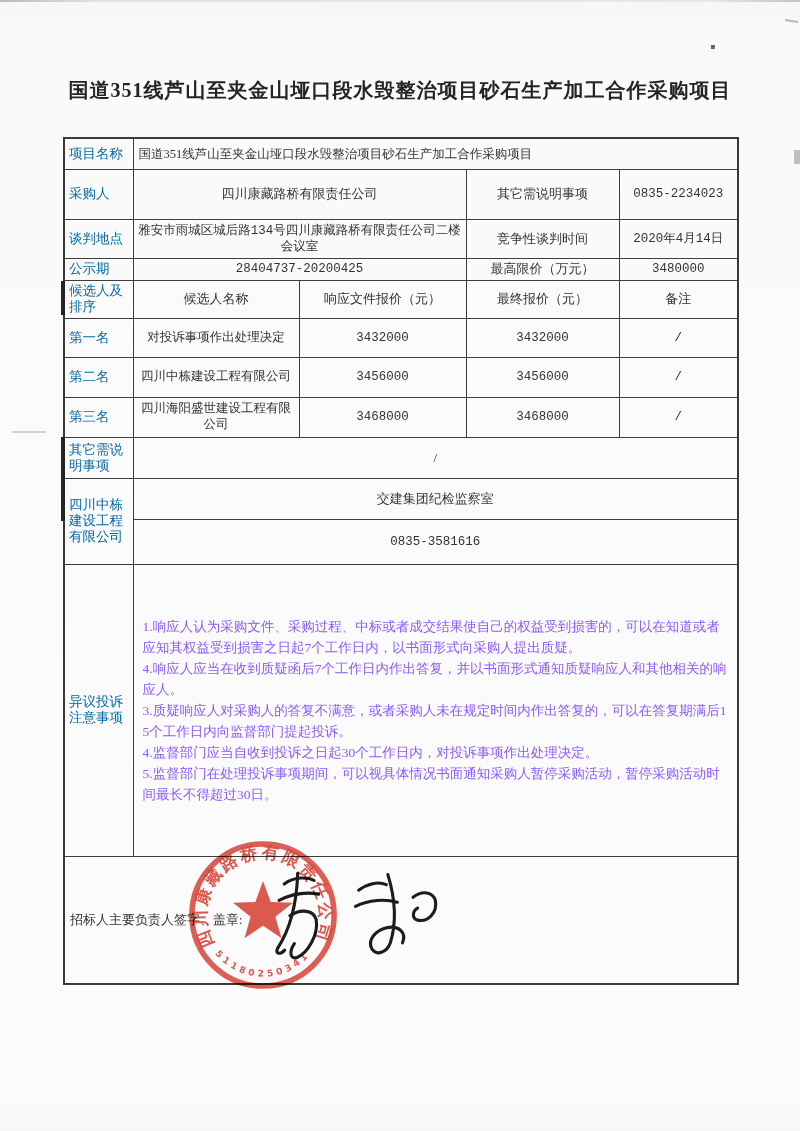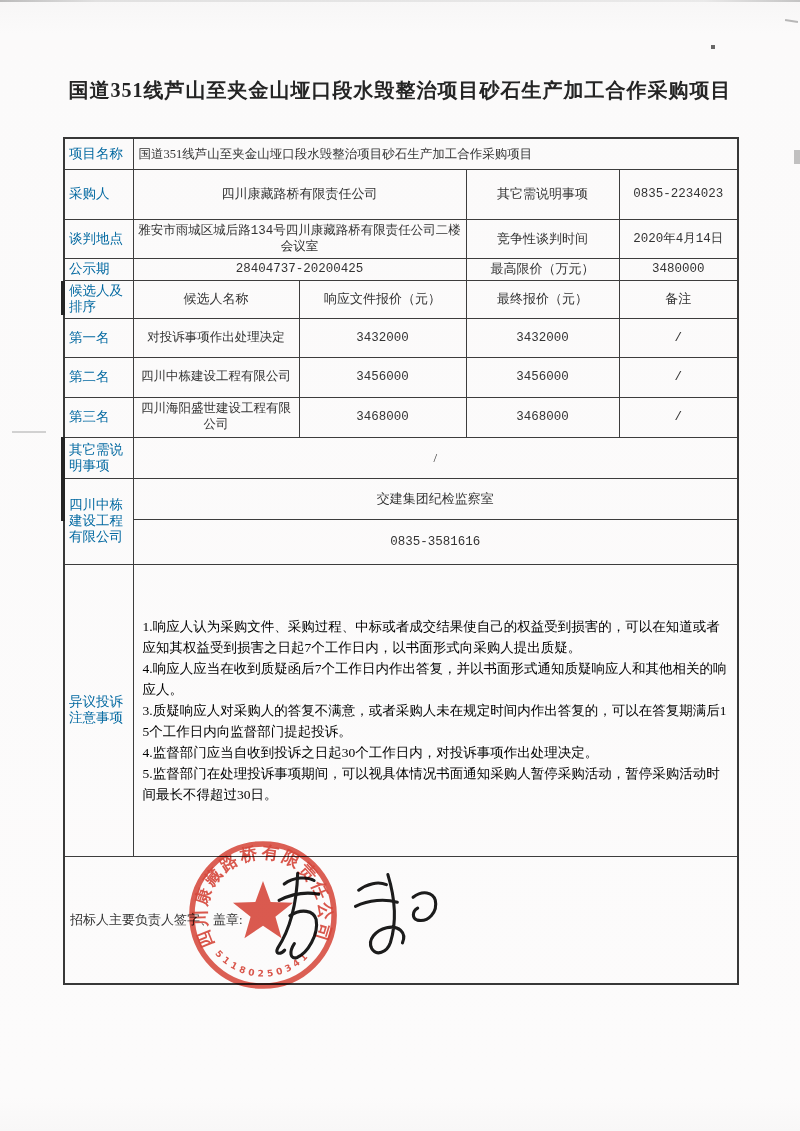"1.响应人认为采购文件、采购过程、中标或者成交结果使自己的权益受到损害的，可以在" .objection { color: #000000 -> #8b5cf6 }
